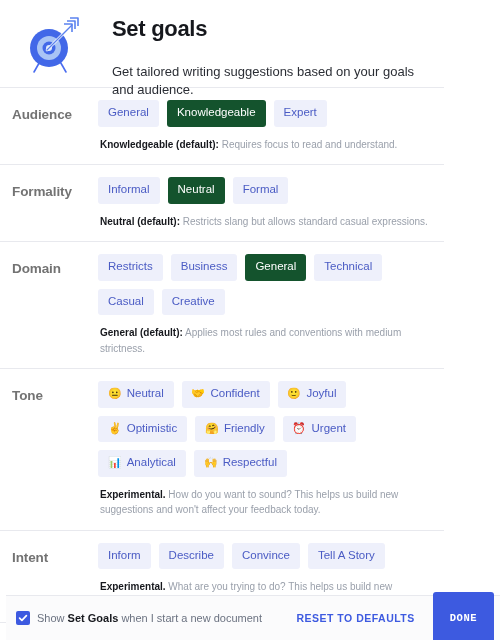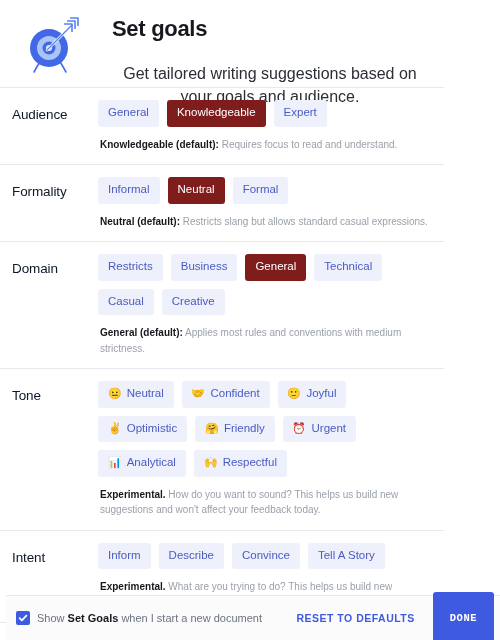"Get tailored writing suggestions based" .page-subtitle { font-size: 16px -> 13px; text-align: center -> none }
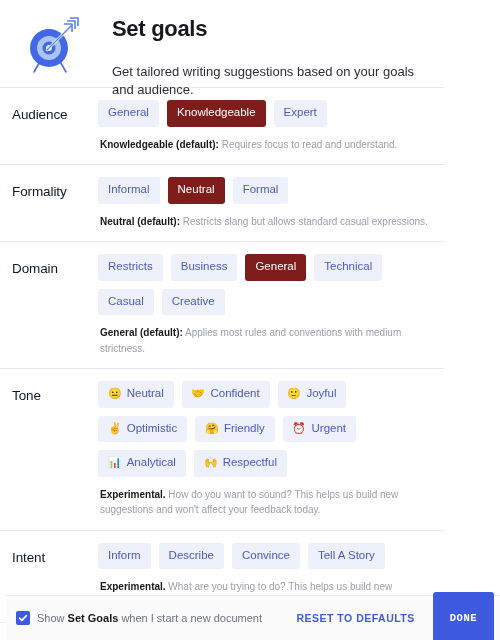"Audience" .row-label { color: #0f172a -> #737373; font-weight: normal -> bold }
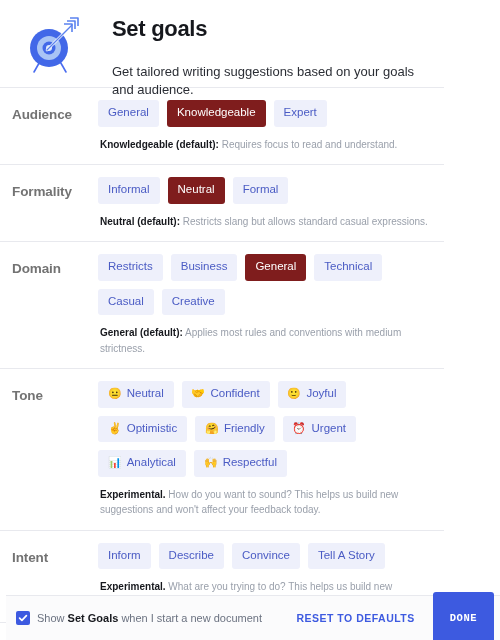"Knowledgeable" .pill.selected { background: #7f1d1d -> #14532d }
